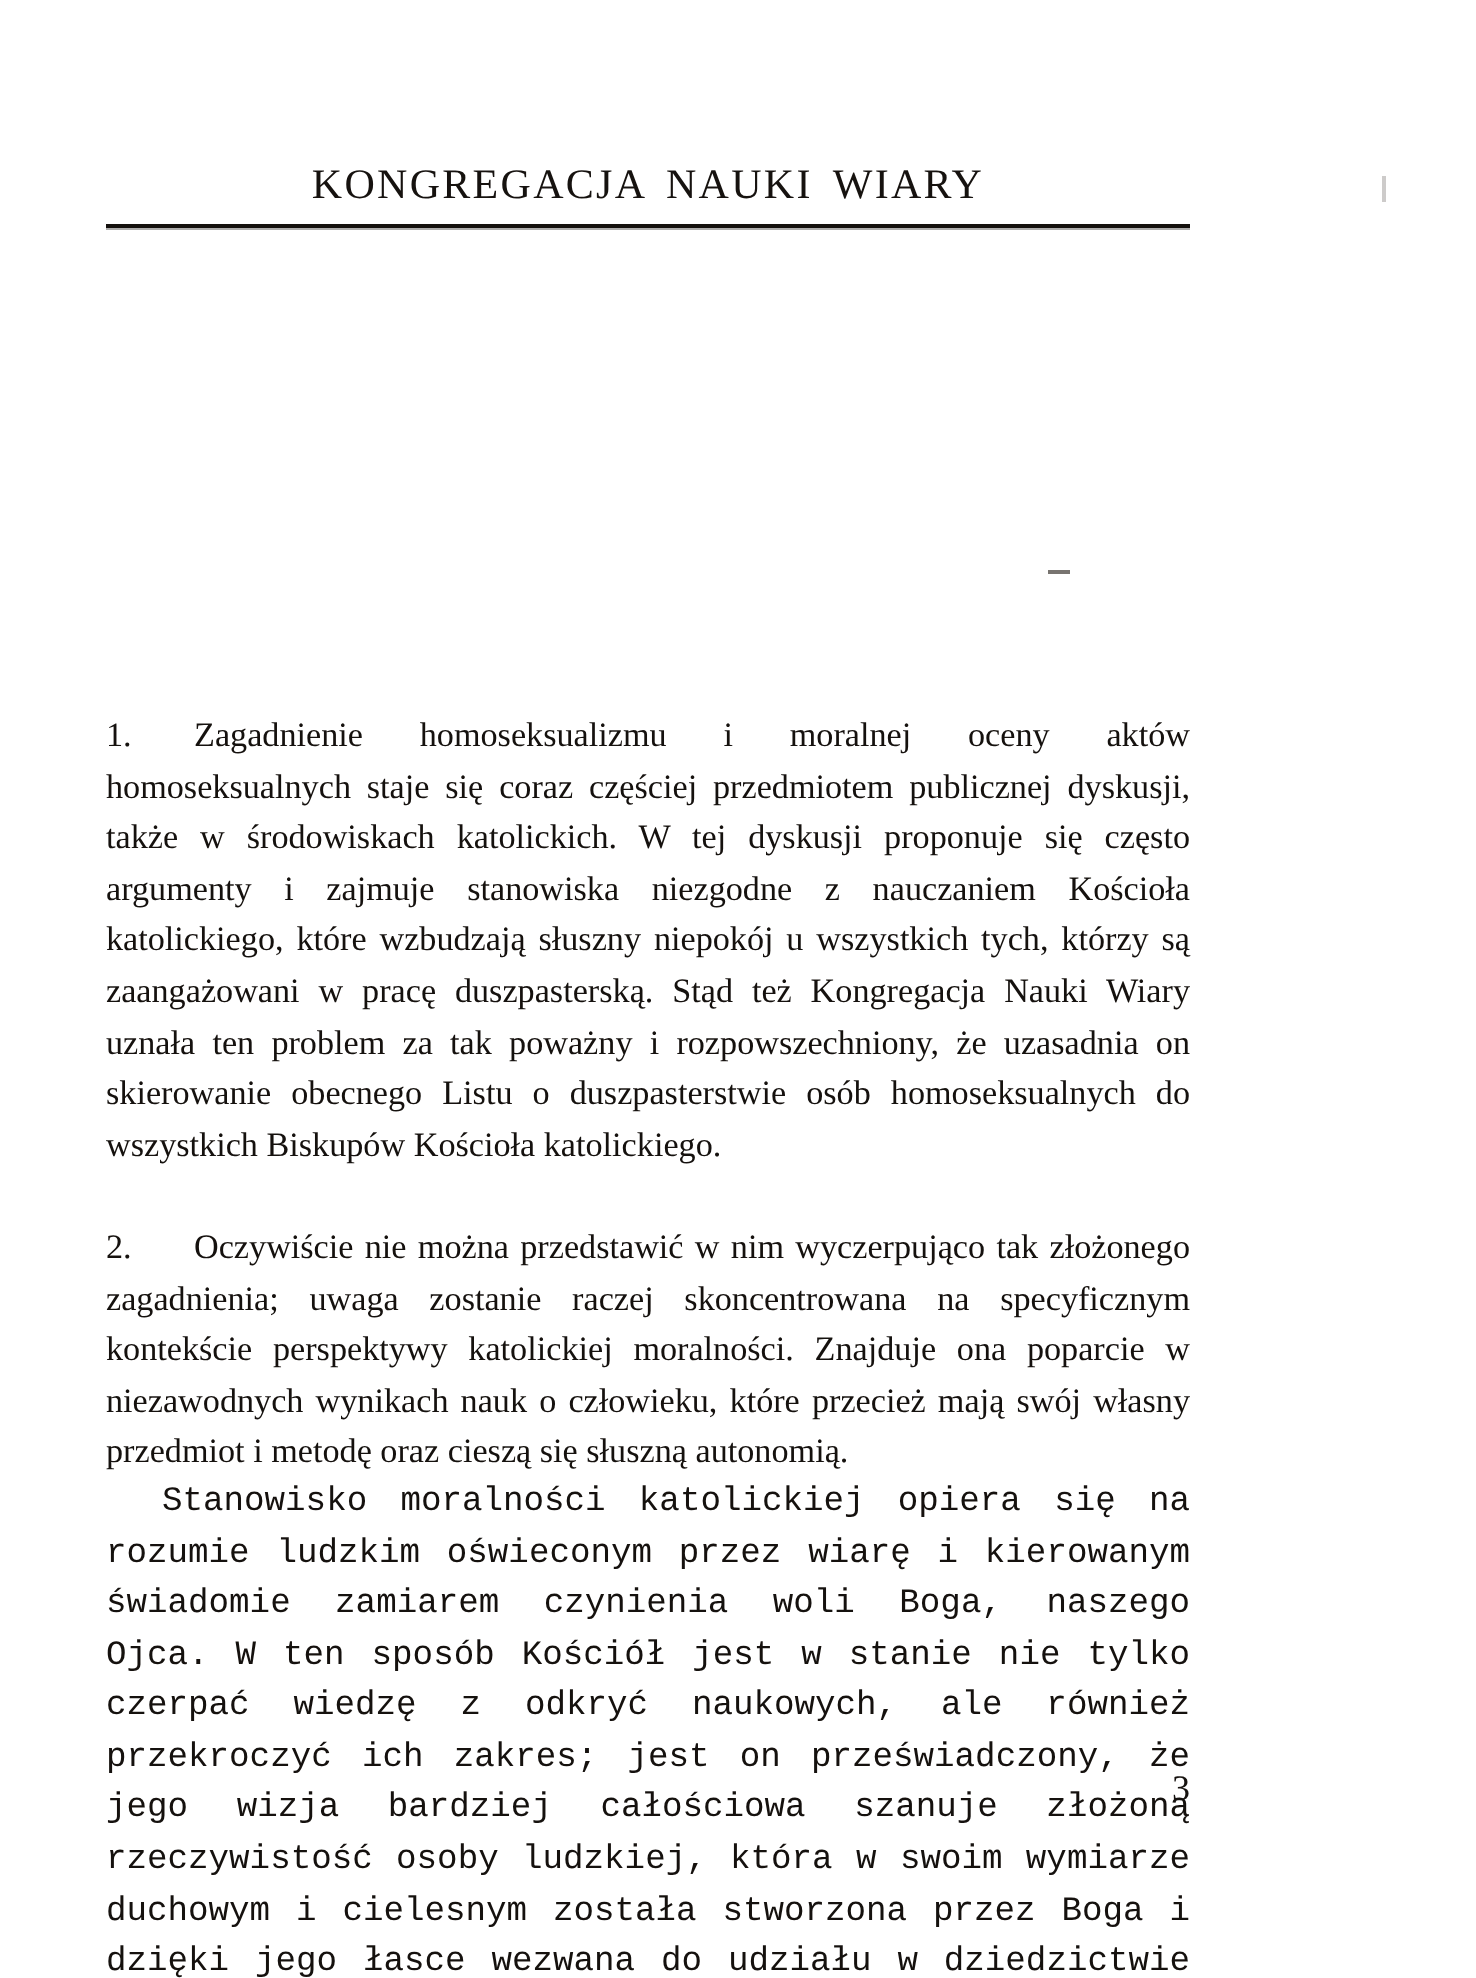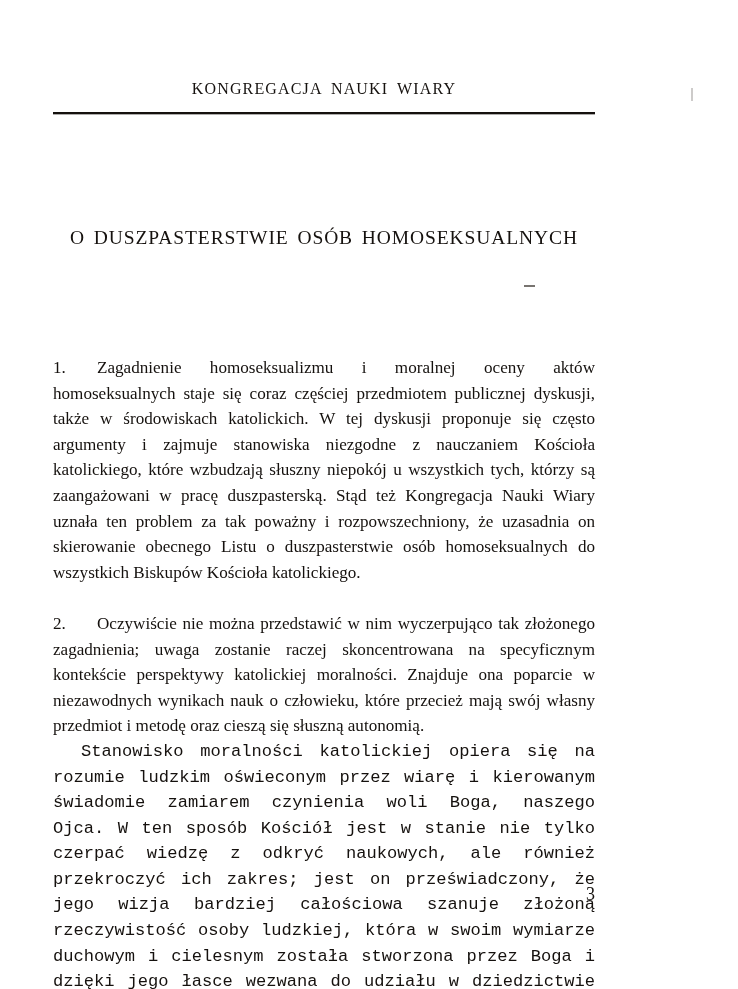"KONGREGACJA NAUKI WIARY" .running-head { font-size: 16px -> 21px }
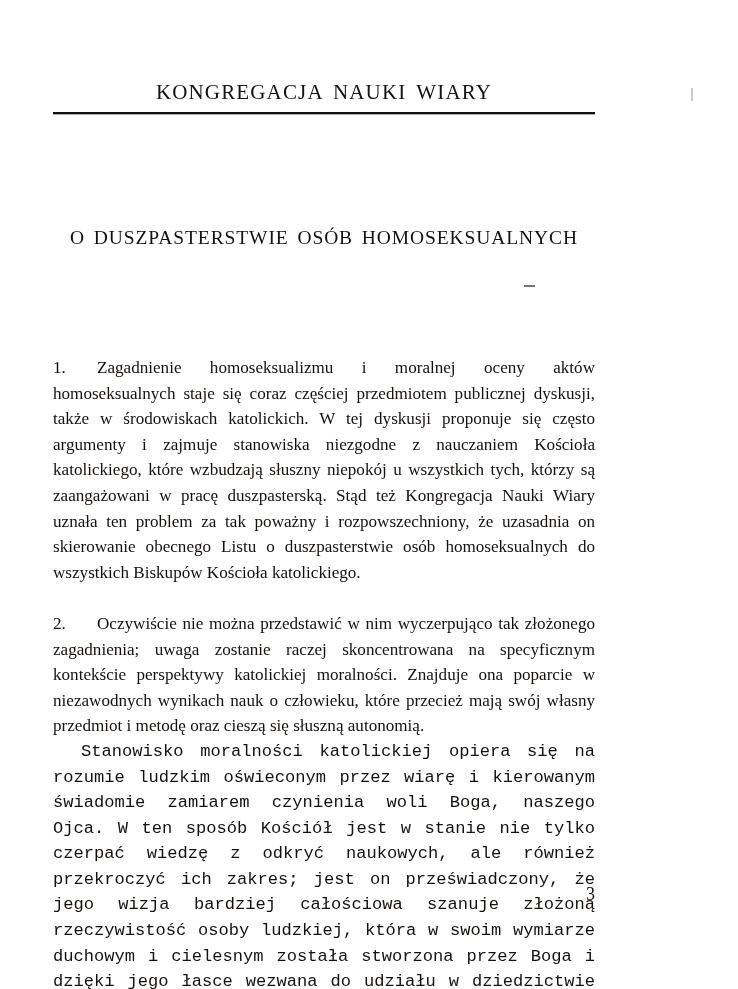"O DUSZPASTERSTWIE OSÓB HOMOSEKSUALNYCH" span.tline { html: <span>O DUSZPASTERSTWIE OSÓB HOMOSEKSUALNYCH</span> -> none }
